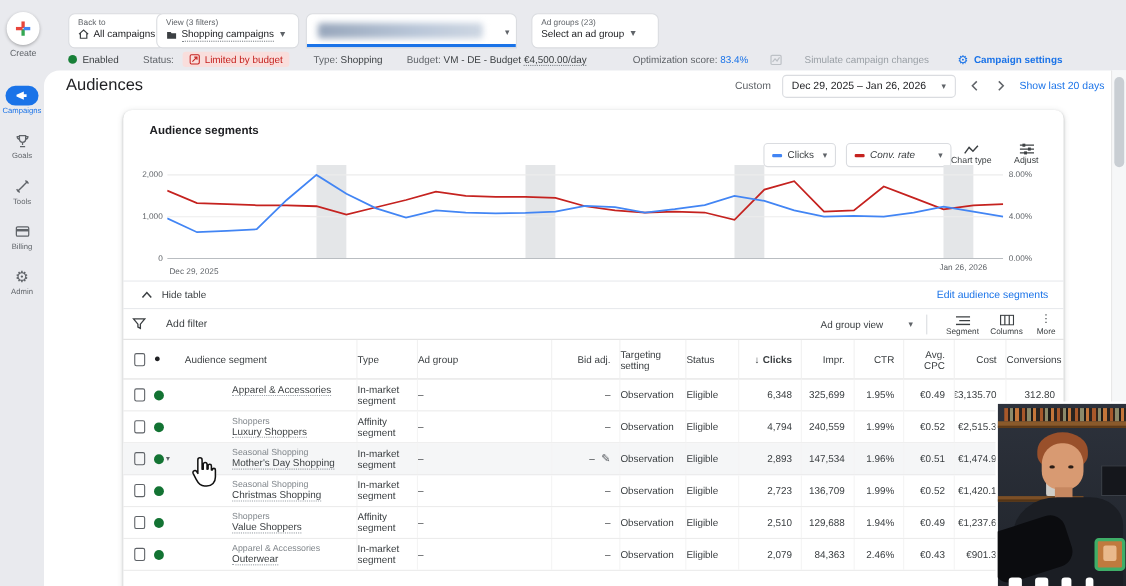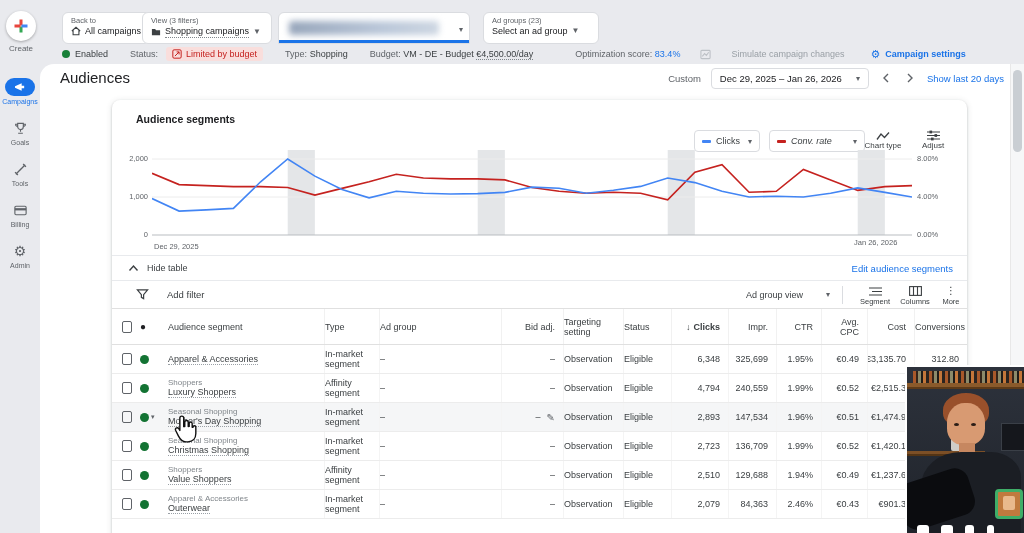"Add filter" .filter-row { padding-left: 24px -> 8px }
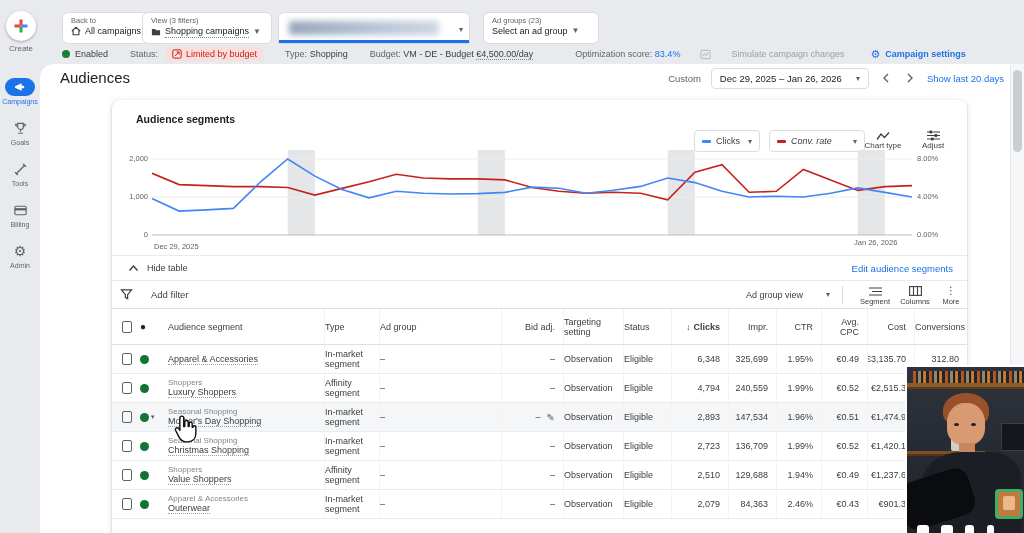"Apparel & Accessories" .c.name { justify-content: center -> flex-start; margin-left: none -> 43px }
